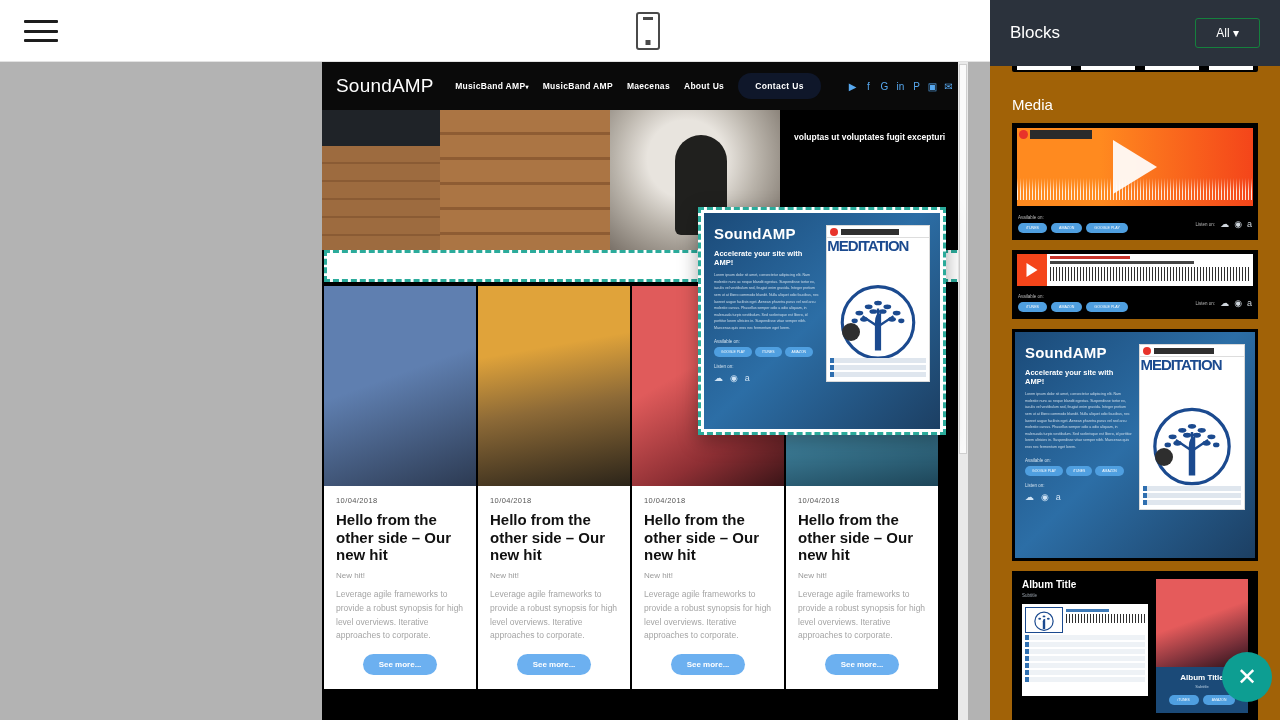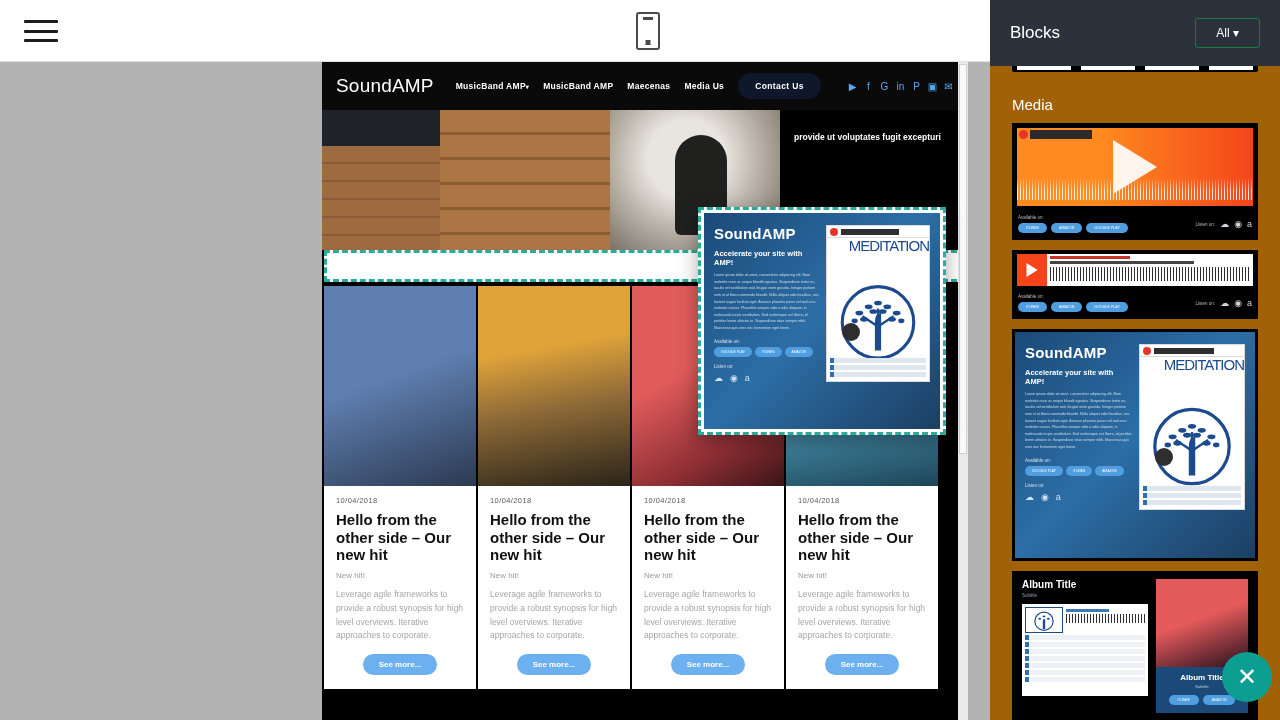"Media Us" a { text: Media -> About }
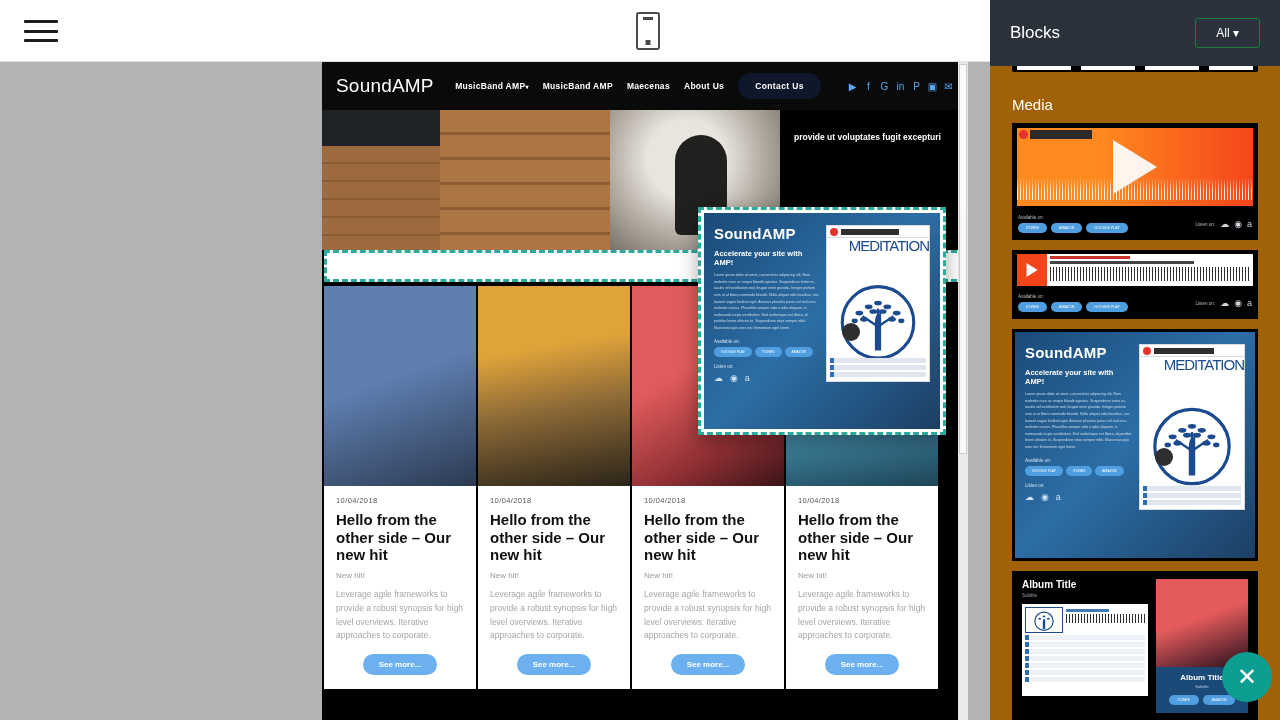"provide ut voluptates fugit excepturi" div { text: provide -> voluptas }
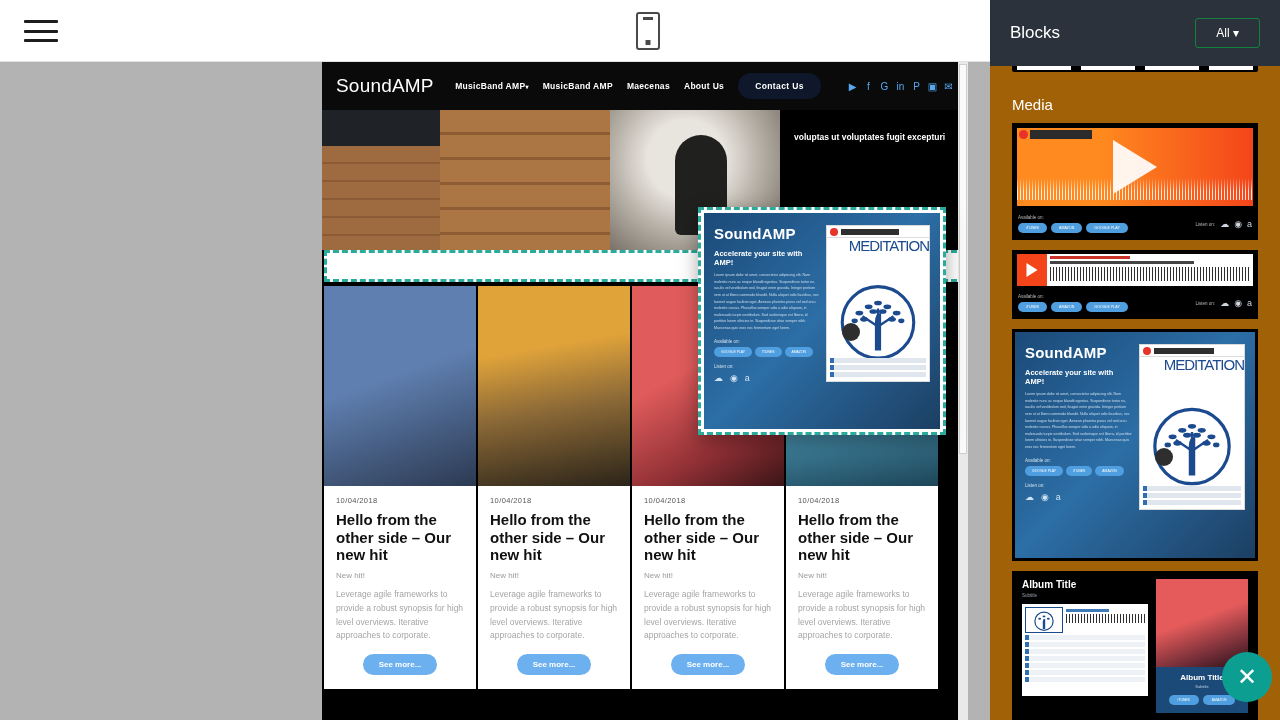"MEDITATION" .album-word { font-weight: normal -> bold; text-align: right -> left }
